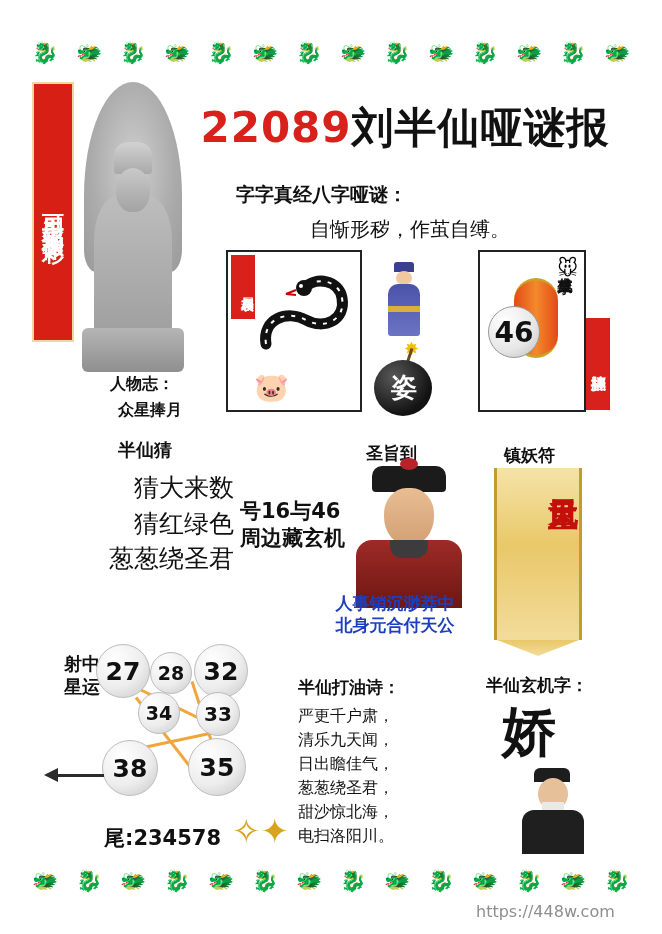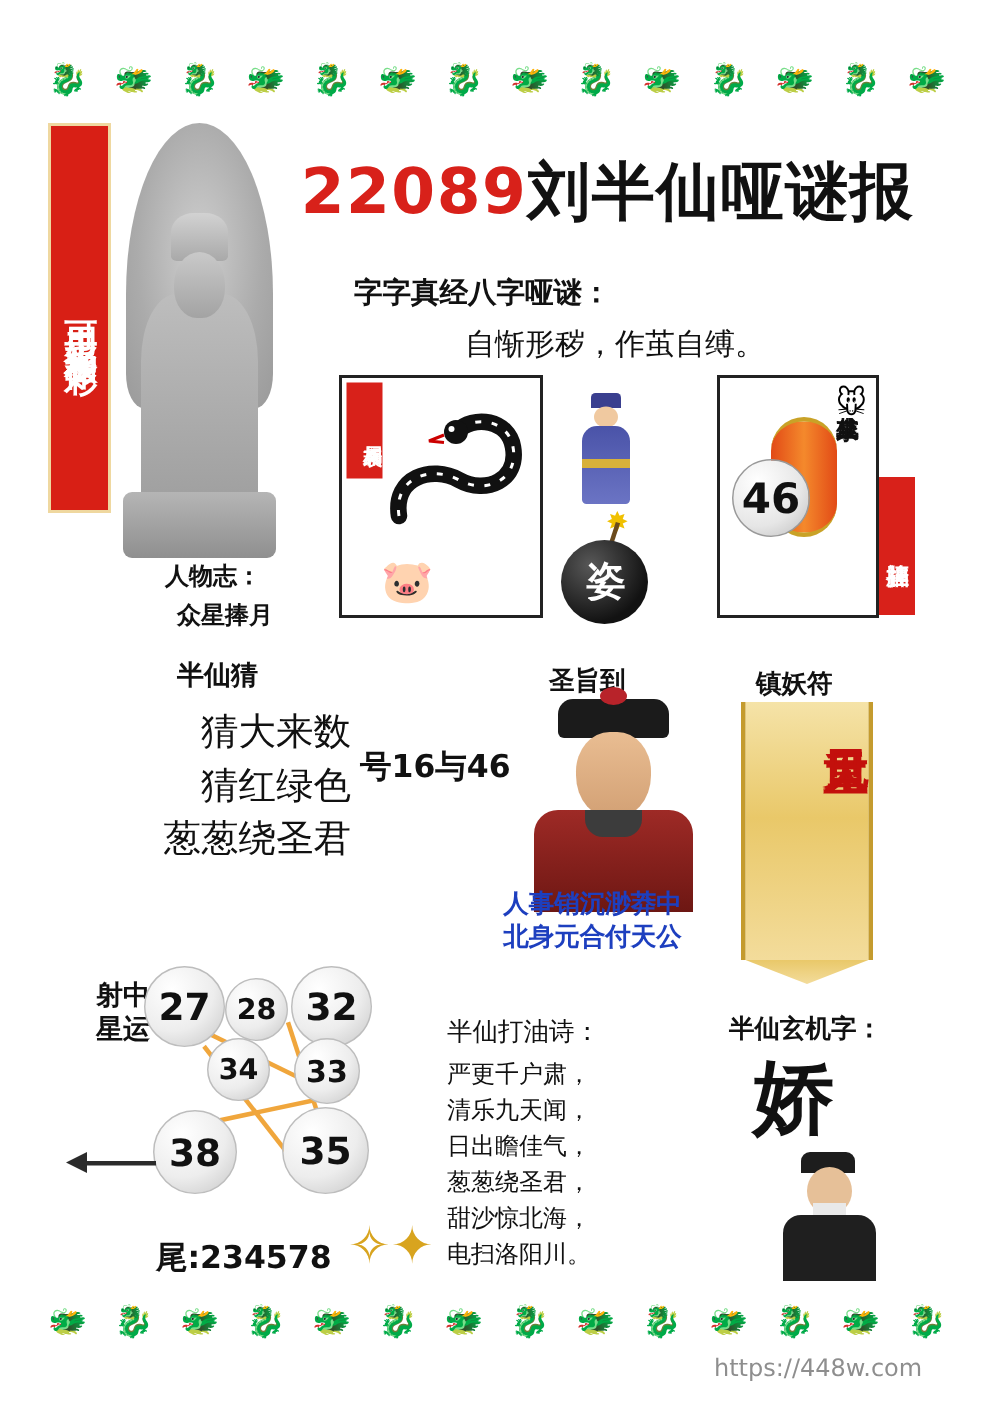"周边藏玄机" div { html: none -> <div>周边藏玄机</div> }
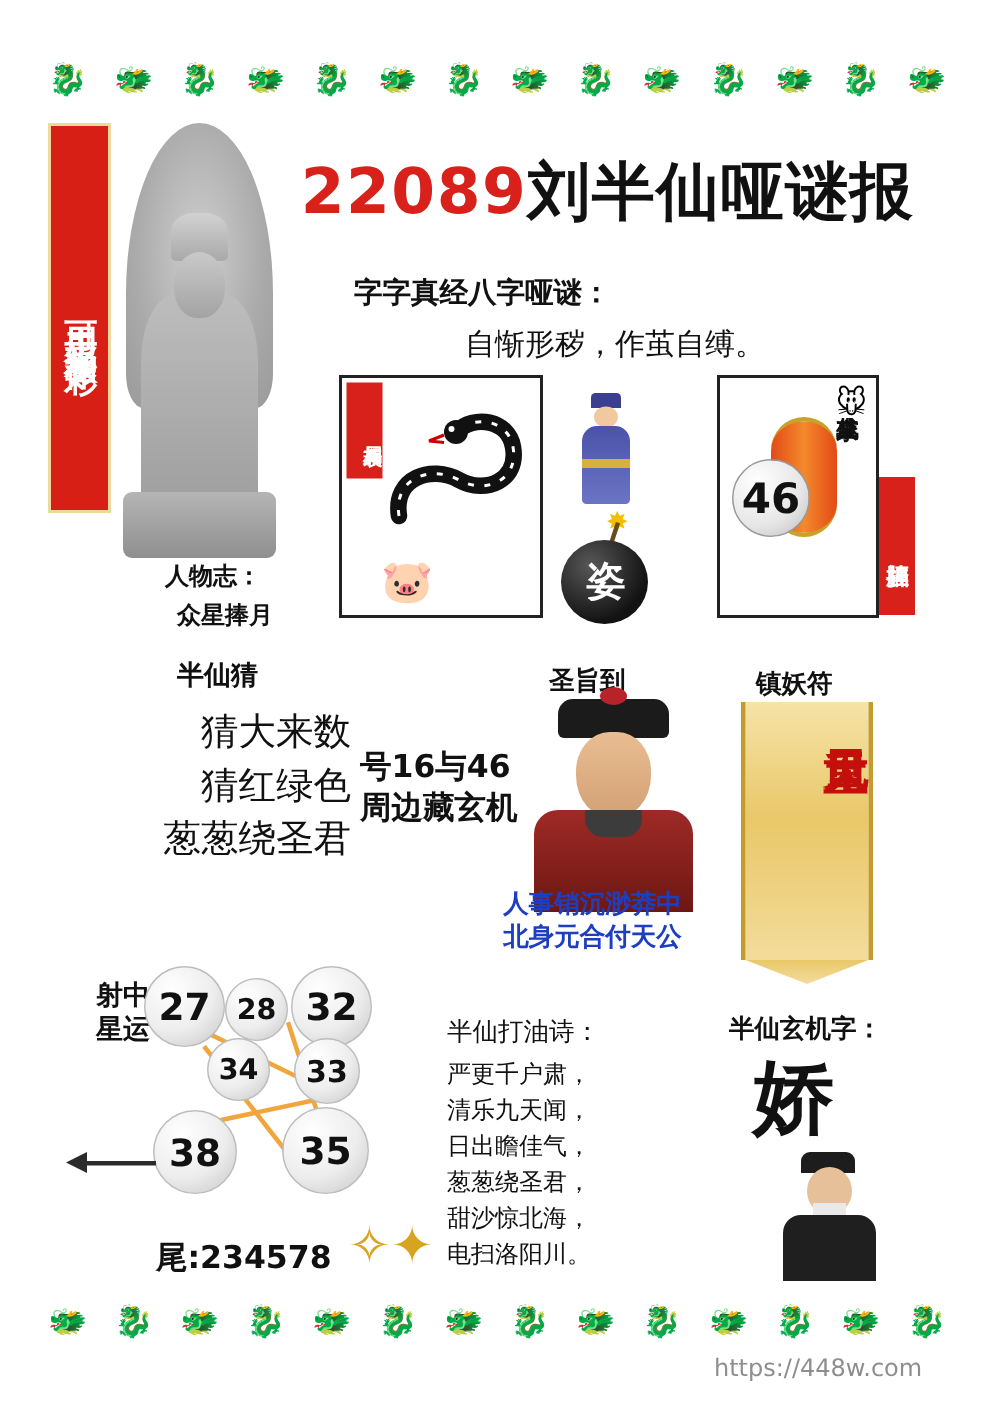"半仙打油诗：" .dayou-label { font-weight: normal -> bold }
